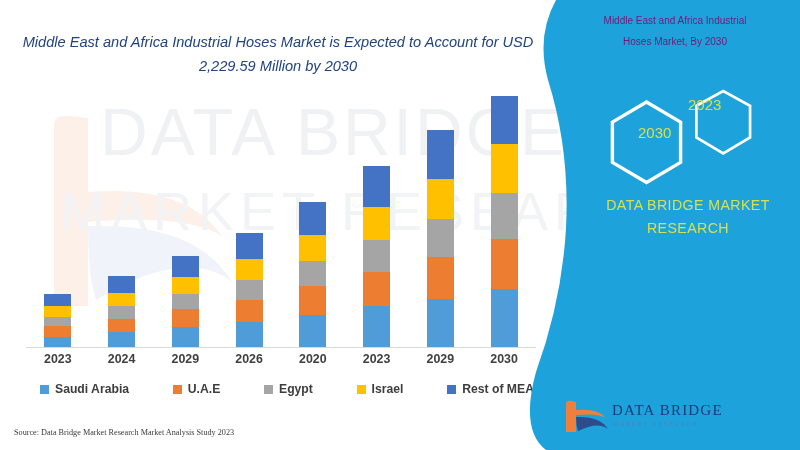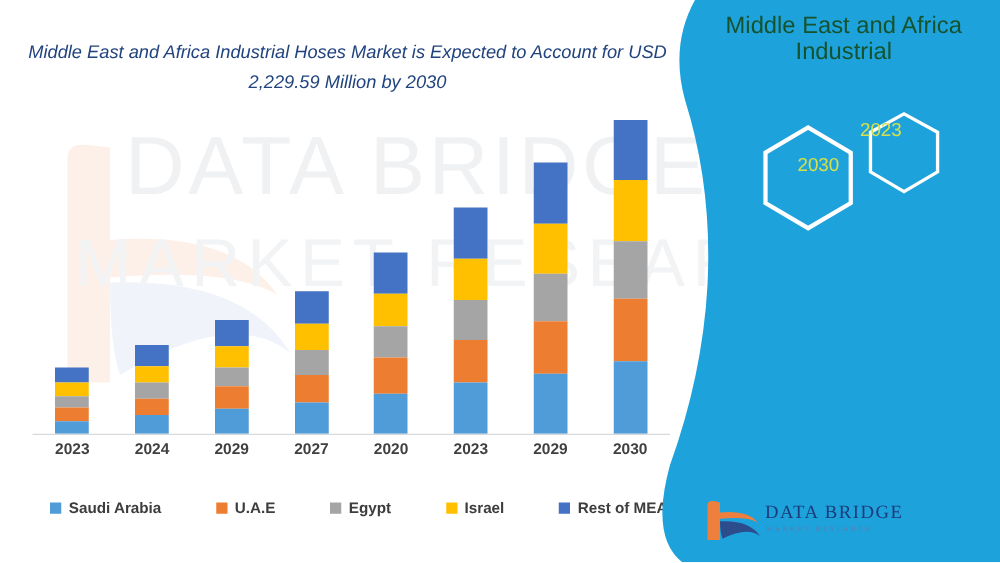"Middle East and Africa Industrial" .panel-head { color: #14532d -> #701a75; font-size: 19px -> 10px }
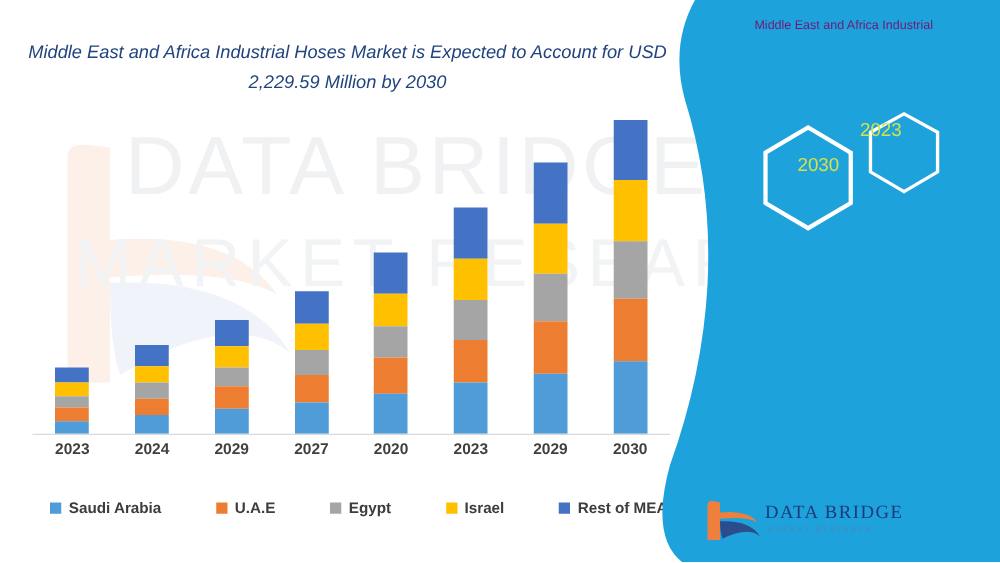"Hoses Market, By 2030" div { html: none -> <div>Hoses Market, By 2030</div> }
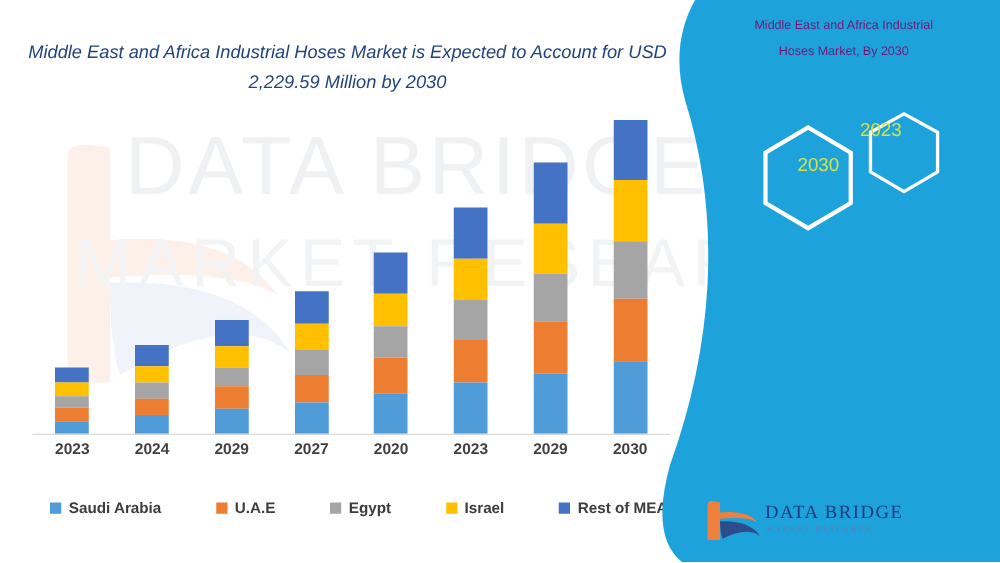"DATA BRIDGE MARKET" div.brand { html: none -> <div> <div>DATA BRIDGE MARKET</div> <div>RESEARCH</div> </div> }
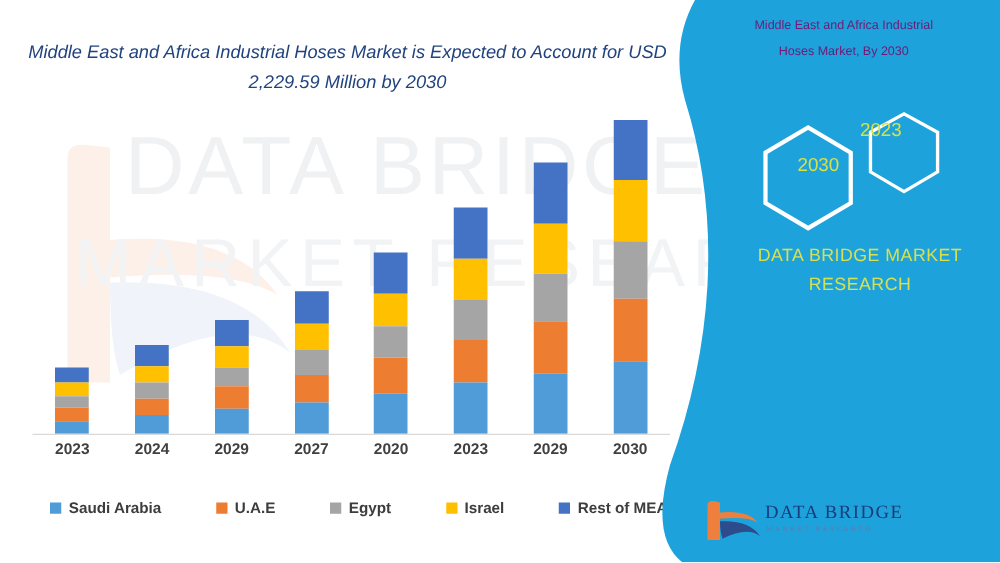"2027" span { text: 2027 -> 2026 }
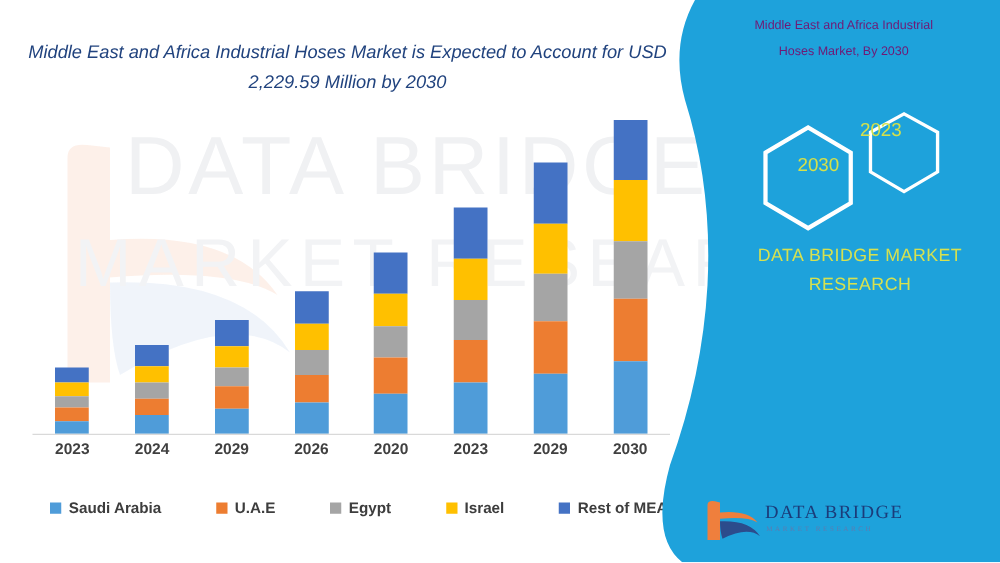"Saudi Arabia" .legend { margin-top: 17px -> none }
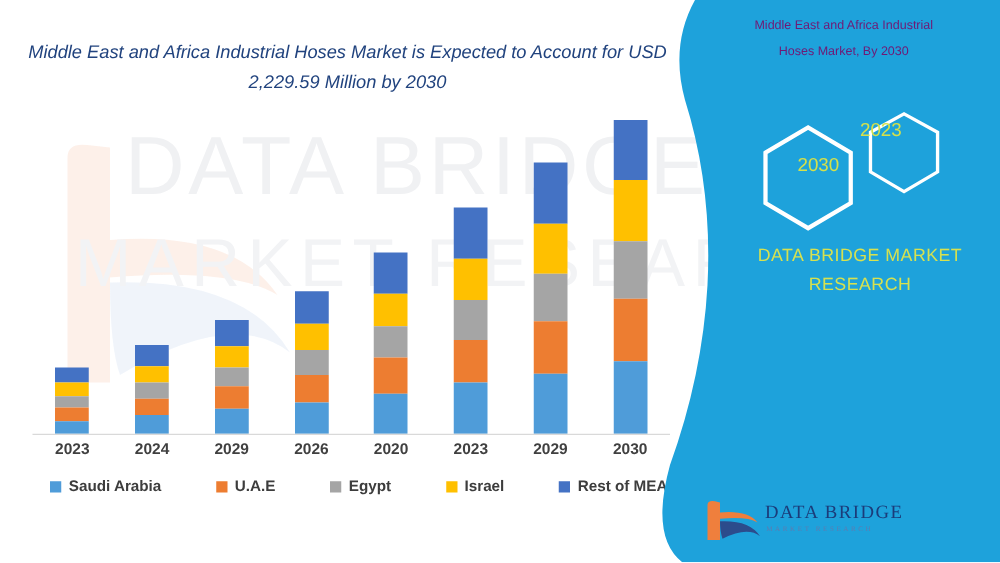"Source: Data Bridge Market Research" span { html: none -> <span>Source: Data Bridge Market Research Market Analysis Study 2023</span> }
